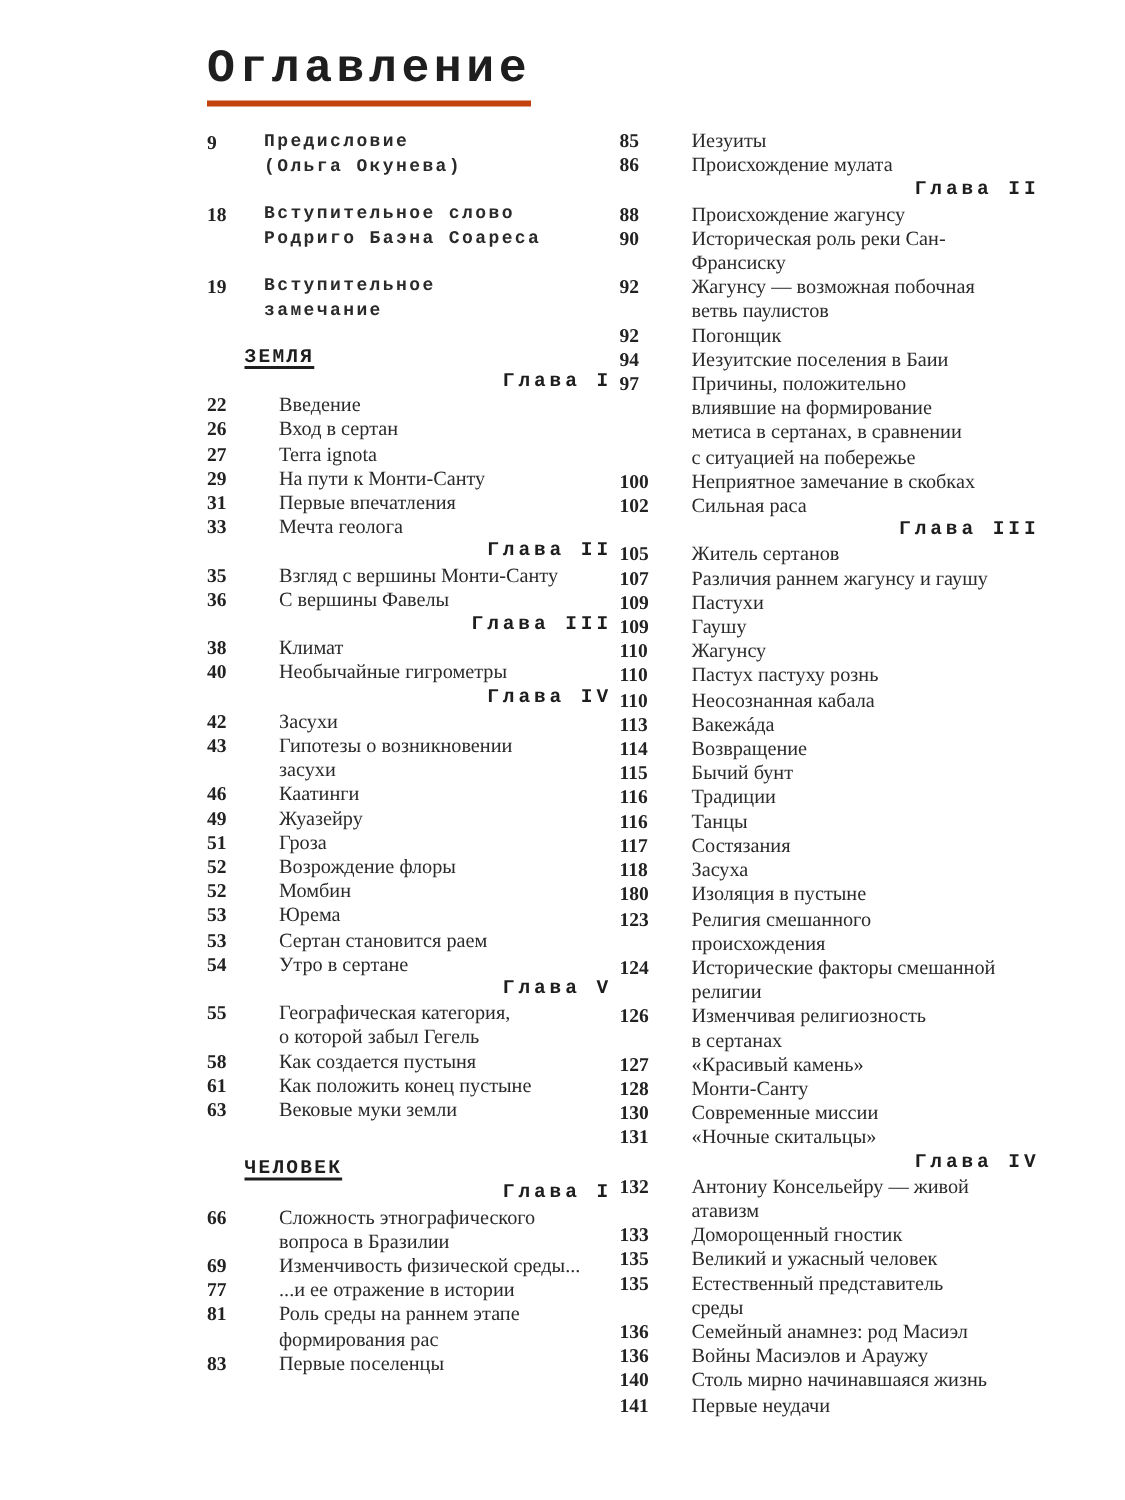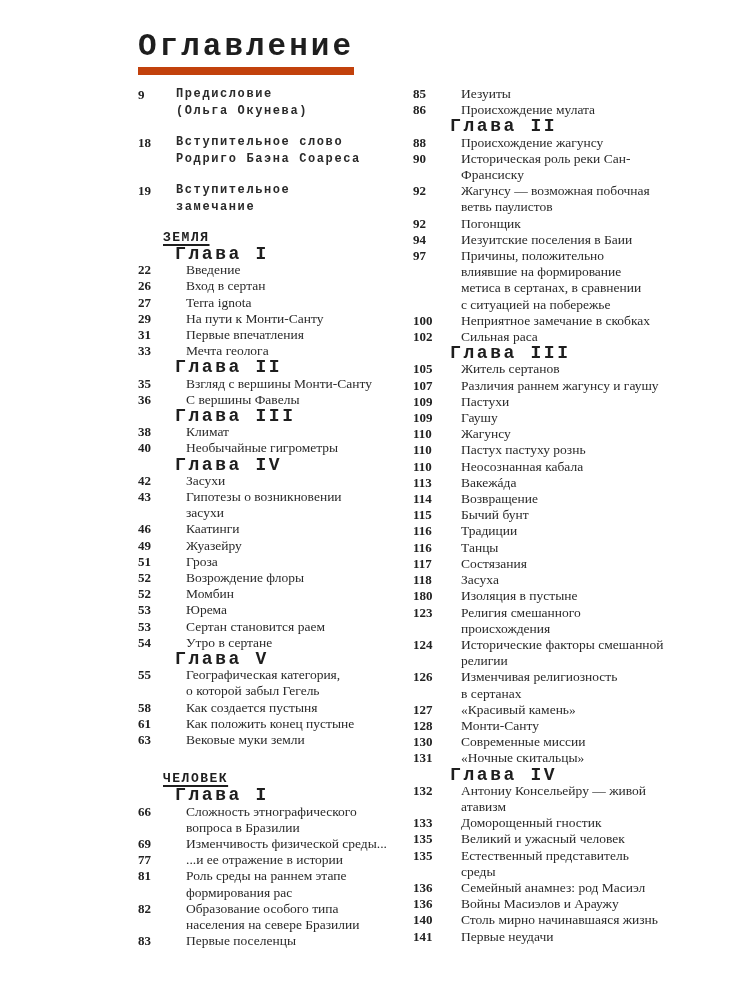"Оглавление" .title { border-bottom: 8px solid #c2410c -> 4px solid #c2410c }
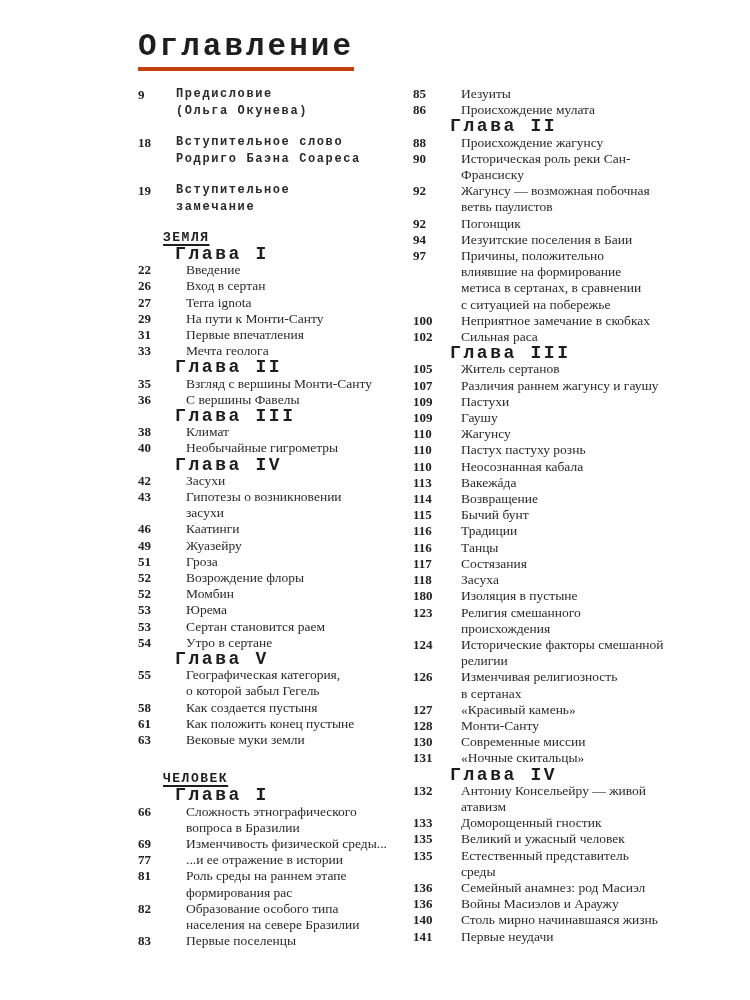"Глава II" .chap { font-size: 18px -> 13px; text-align: none -> right }
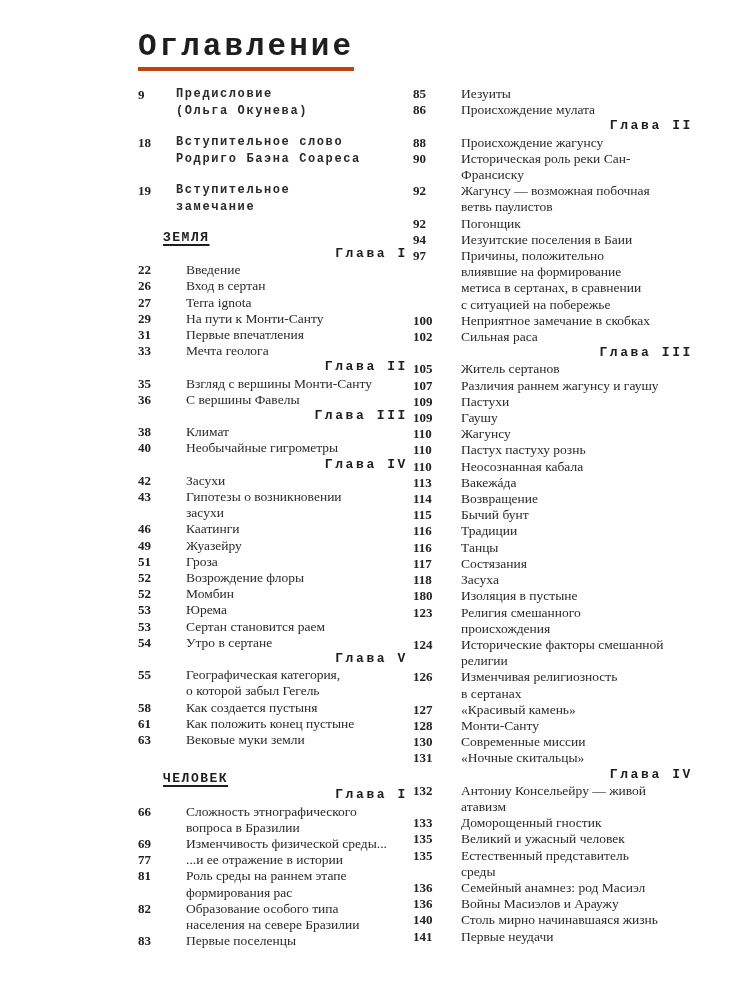"82" div.row { html: <div> <div>82</div> <div> <div>Образование особого типа</div> <div>населения на севере Бразилии</div> </div> </div> -> none }
